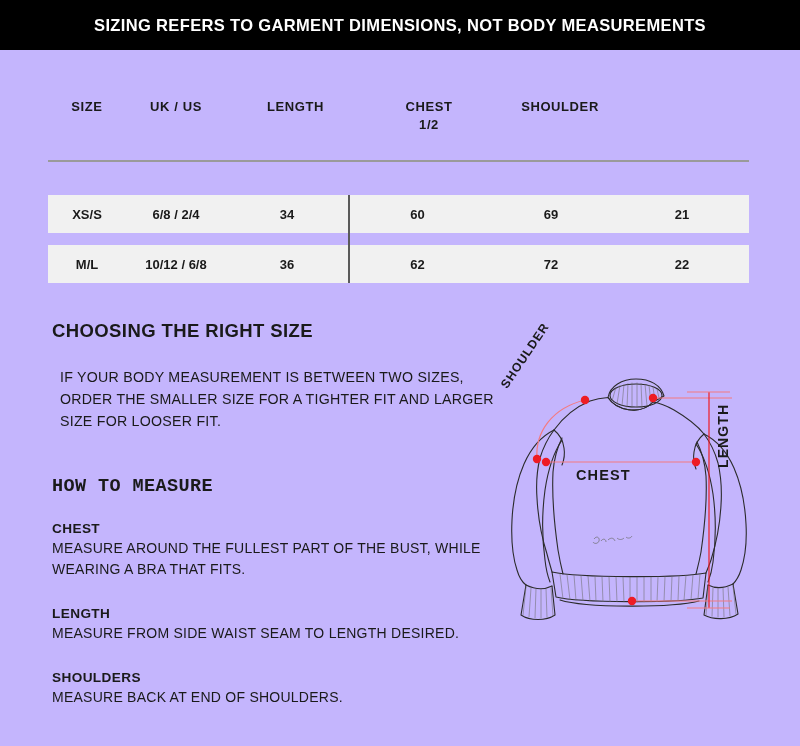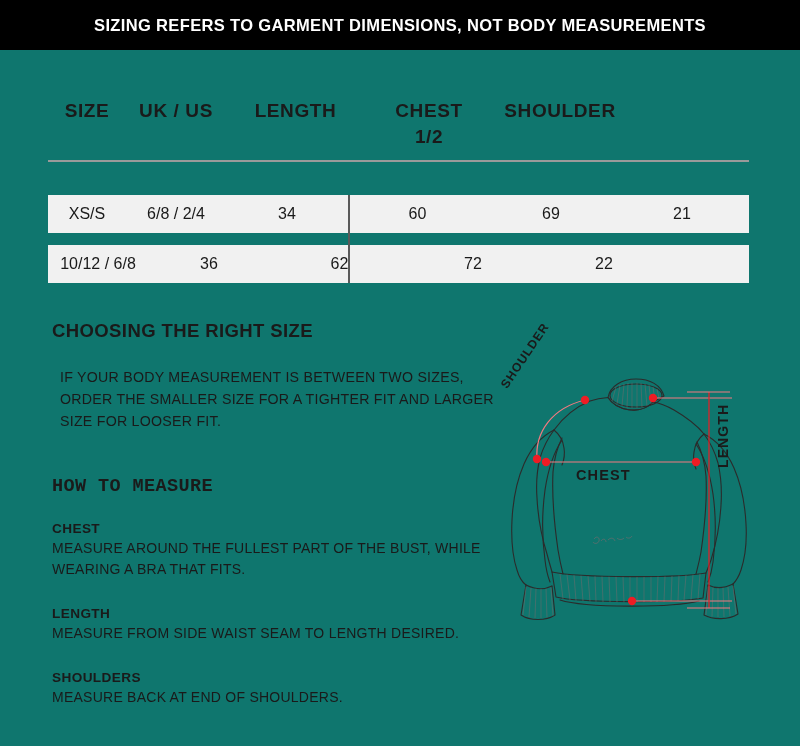"SIZING REFERS TO GARMENT DIMENSIONS," .page { background: #0f766e -> #c4b5fd }
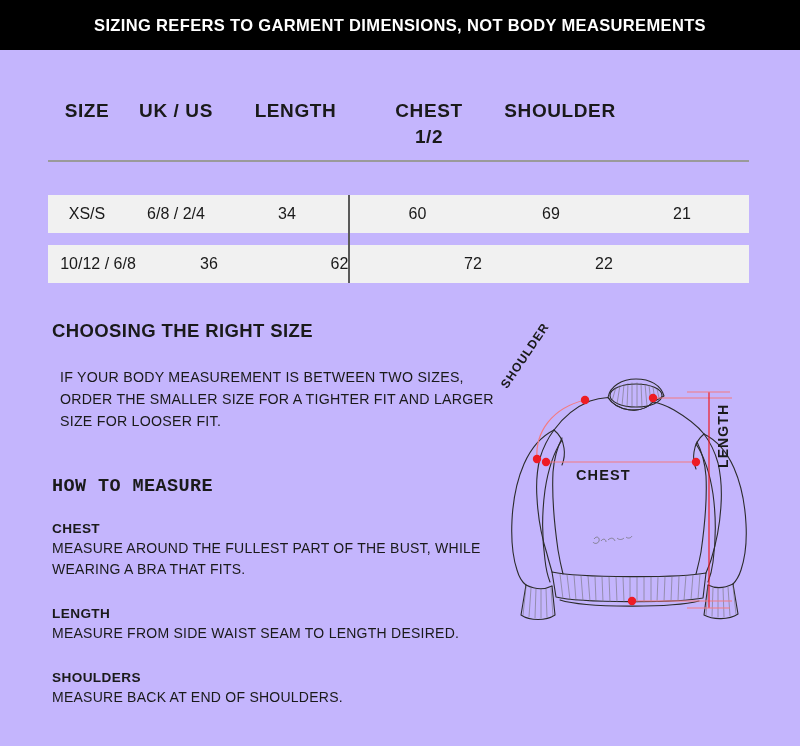"SIZE" .t-head .cell { font-size: 19px -> 13px }
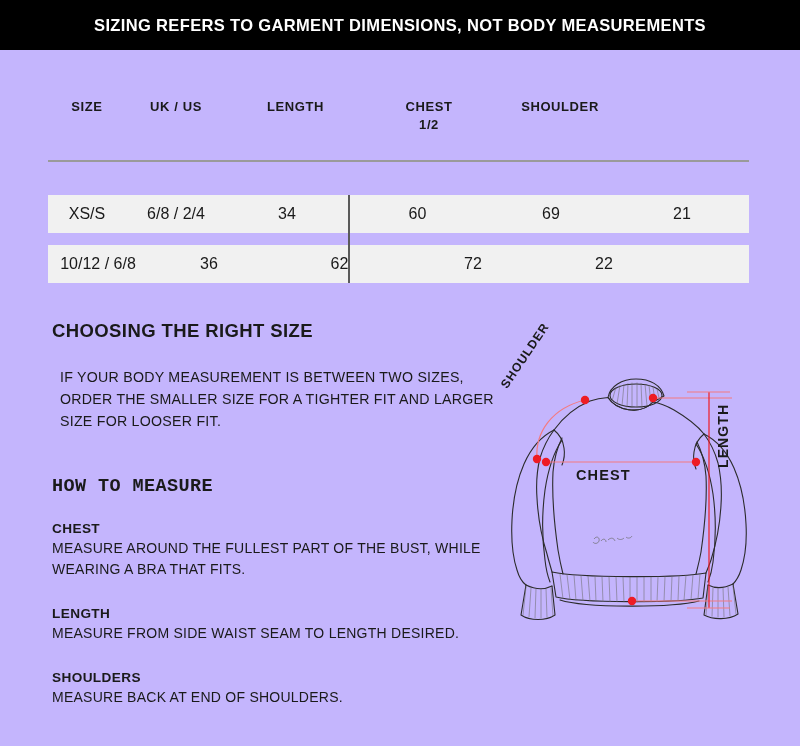"XS/S" .data-row .cell { font-size: 16px -> 13px; font-weight: 400 -> 700 }
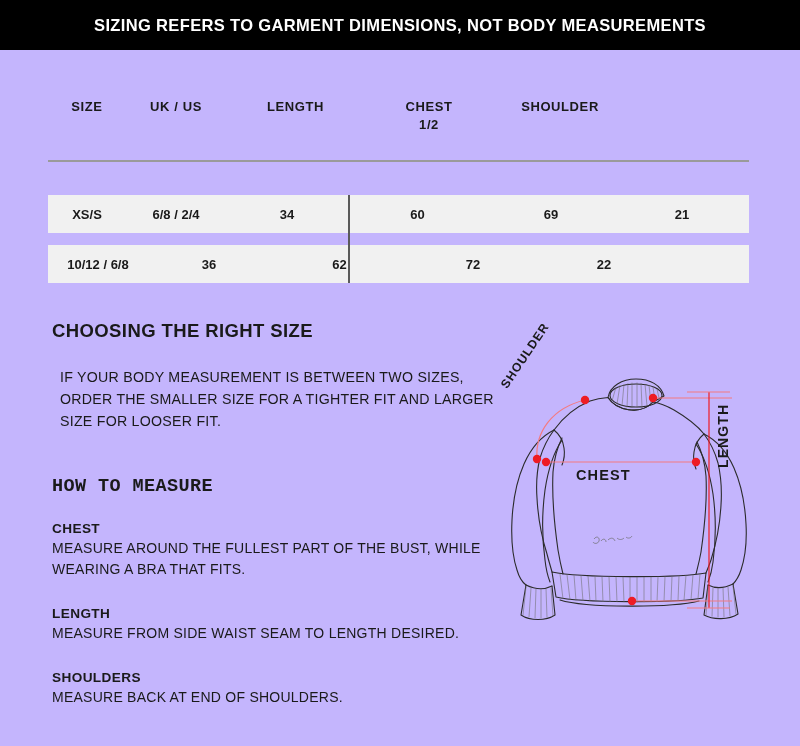"M/L" div.cell { html: none -> <div>M/L</div> }
